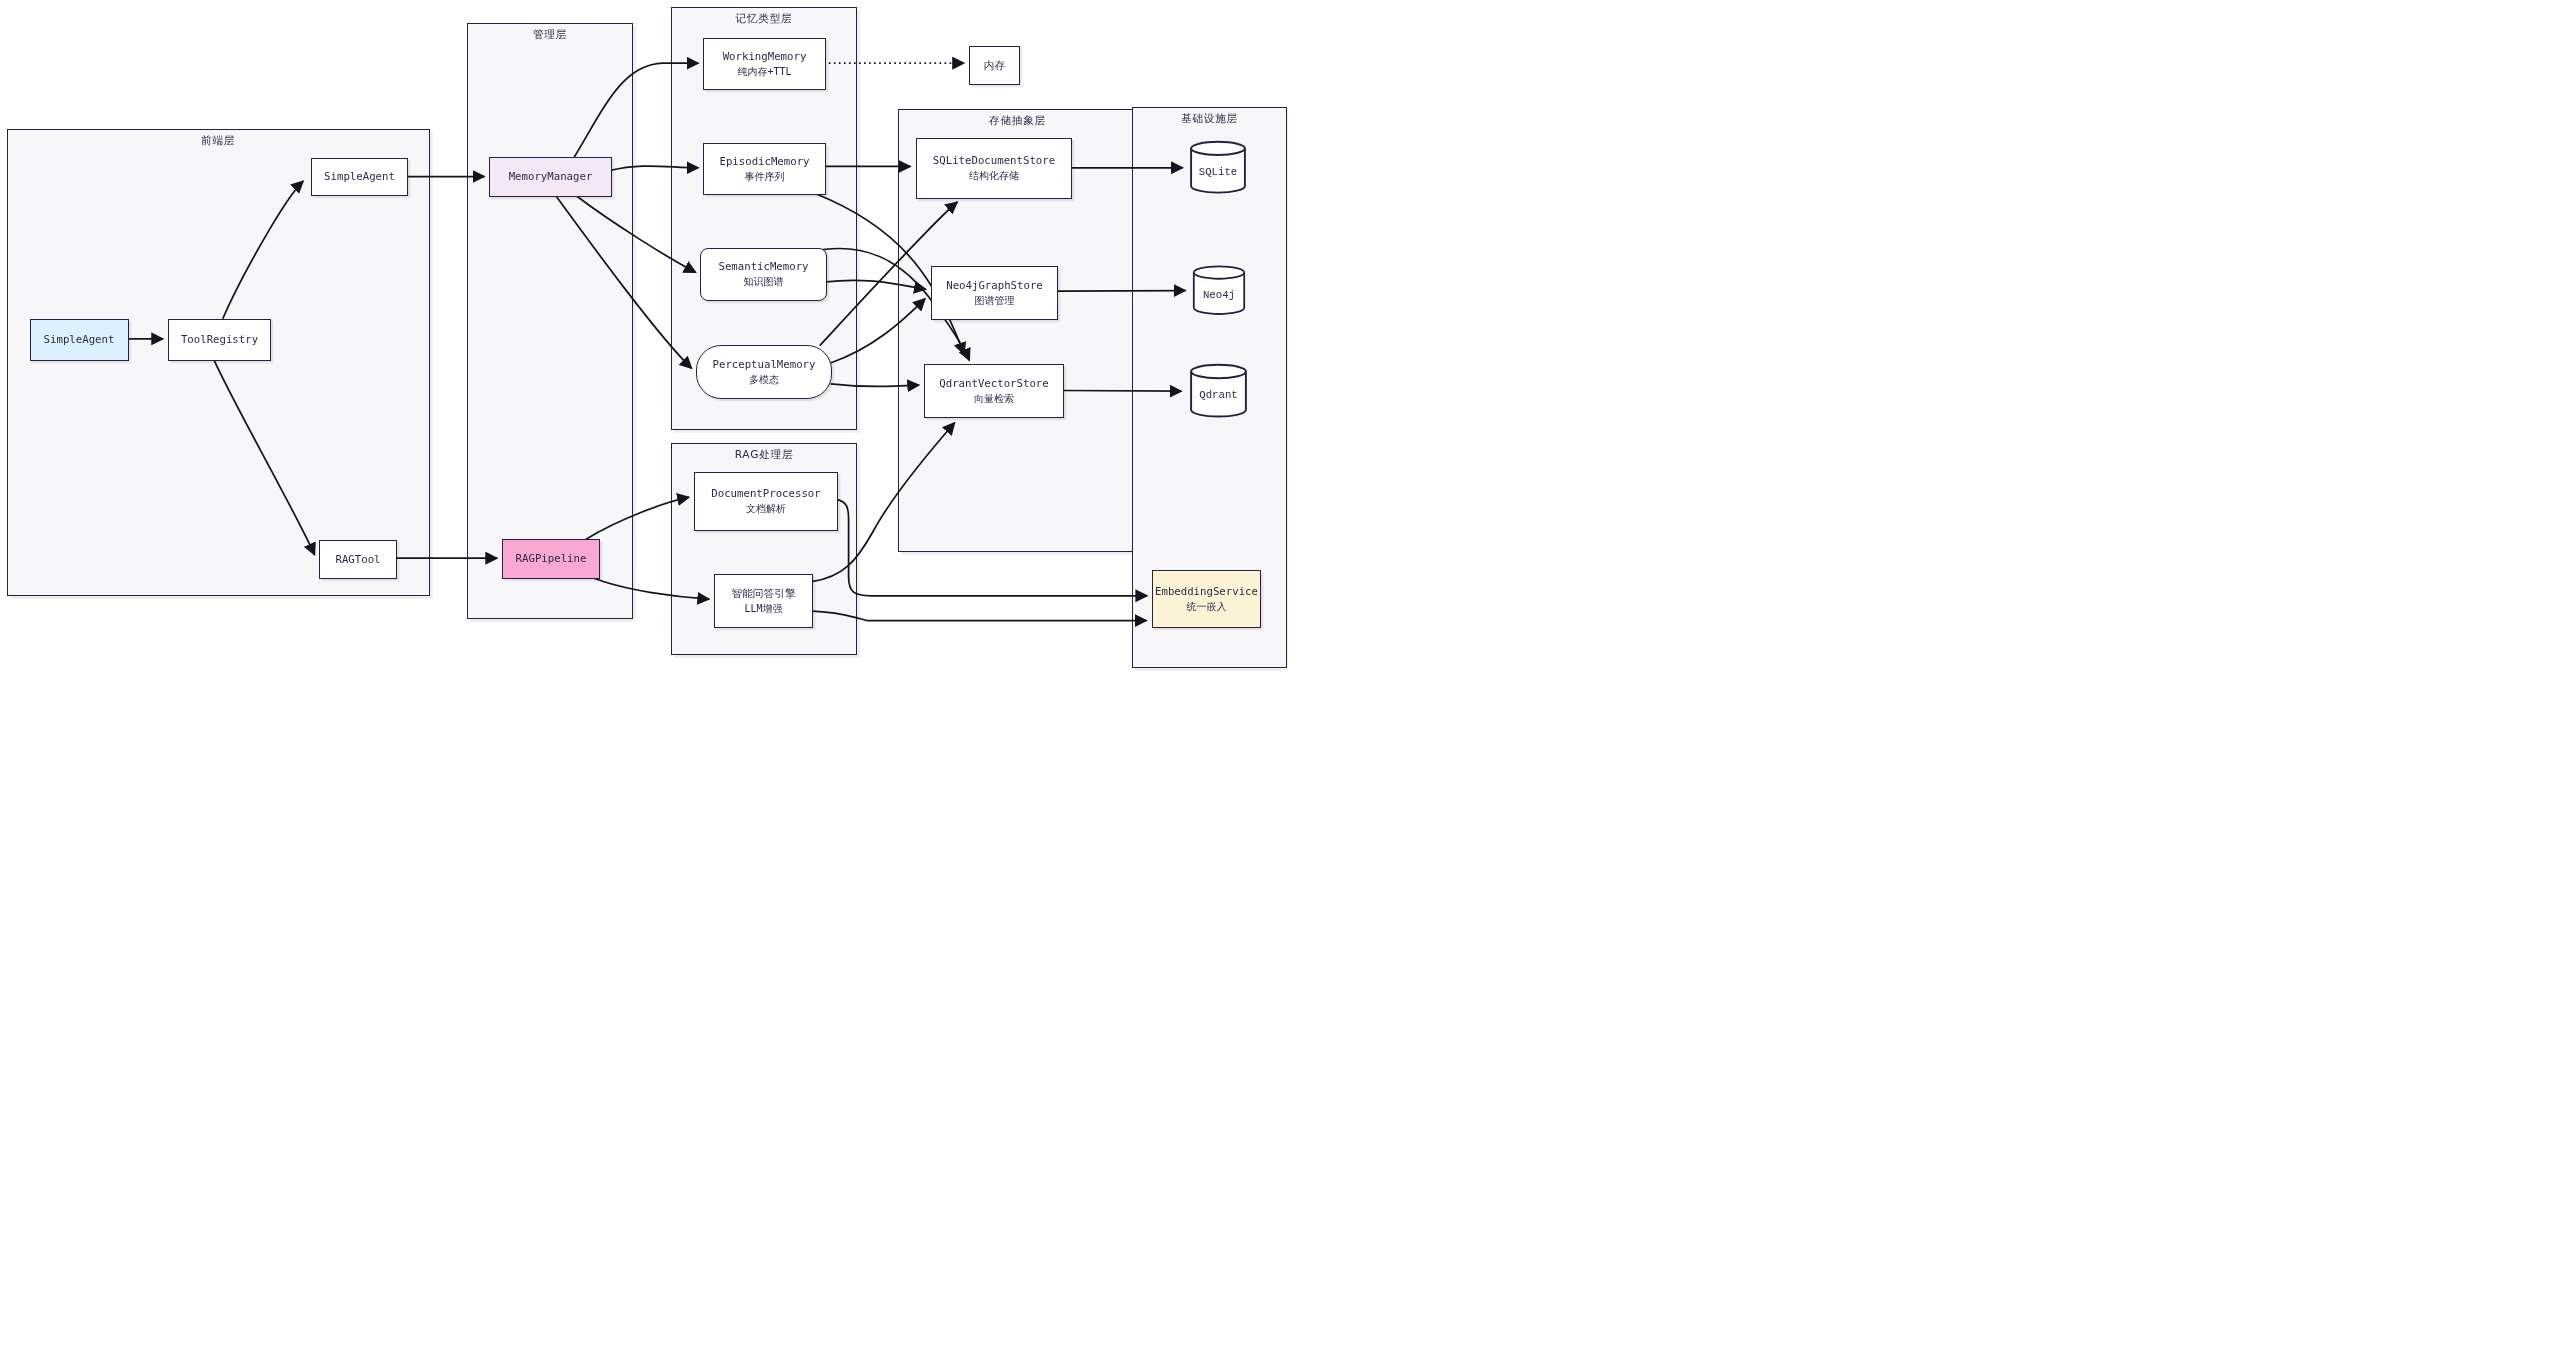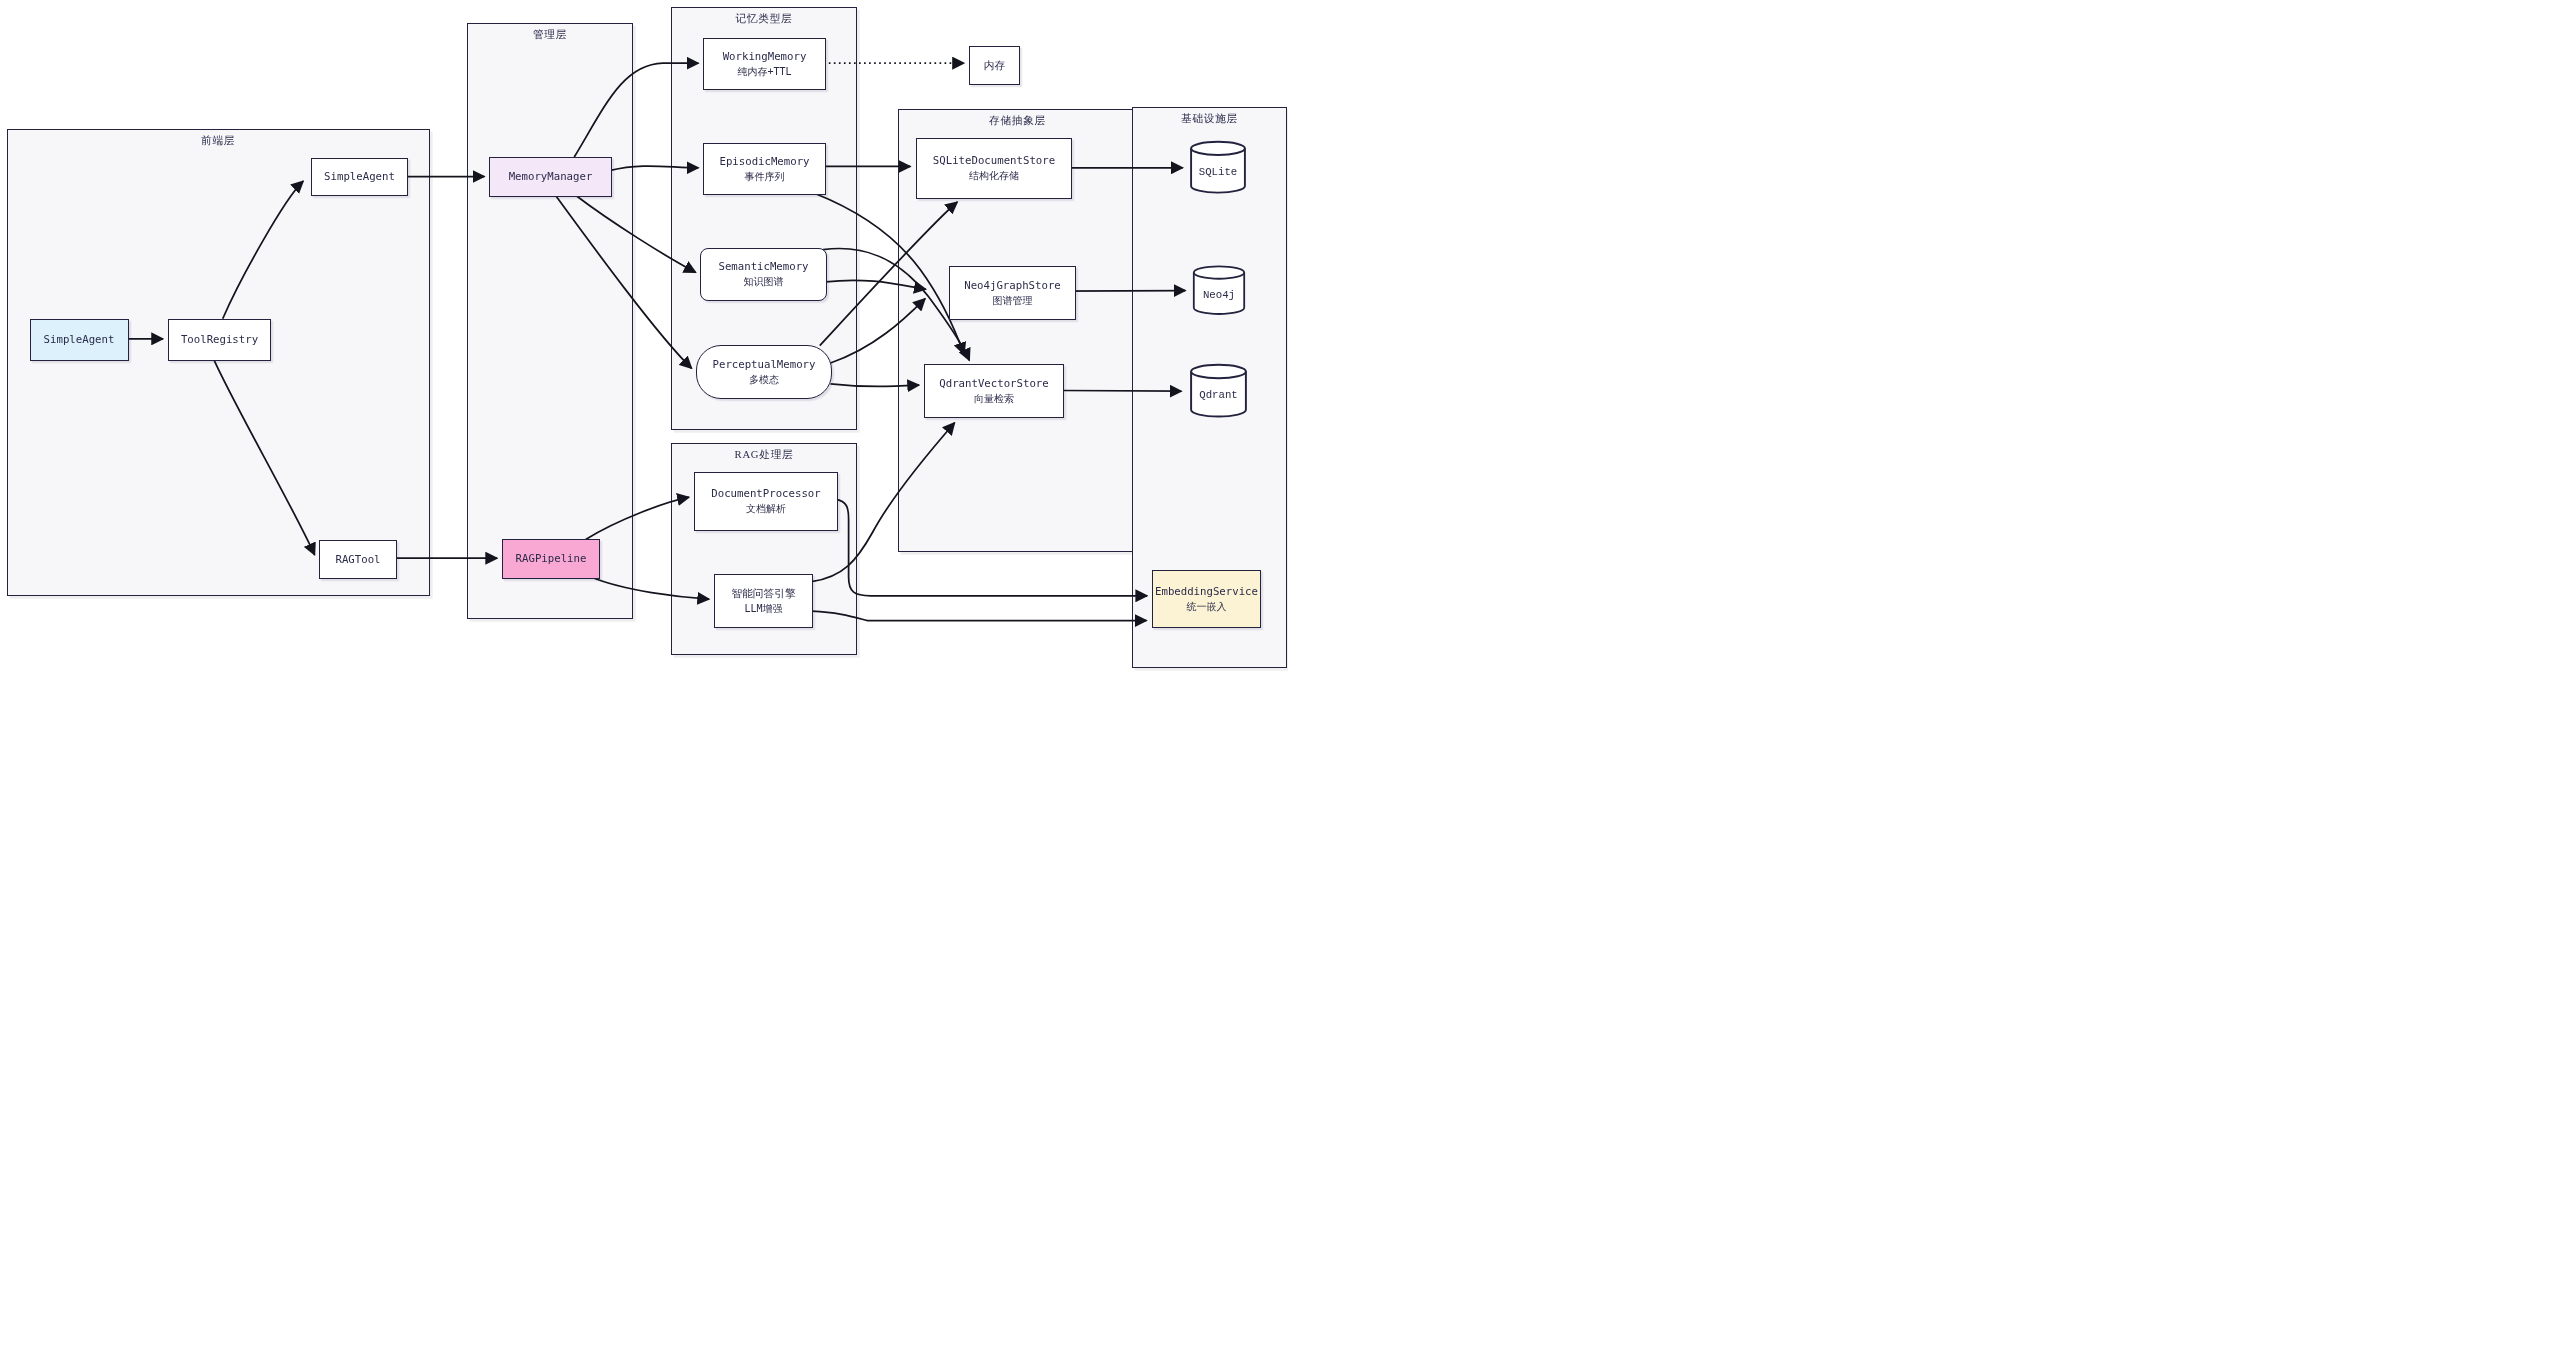"记忆类型层" .layer { font-family: Liberation Serif, serif -> none }
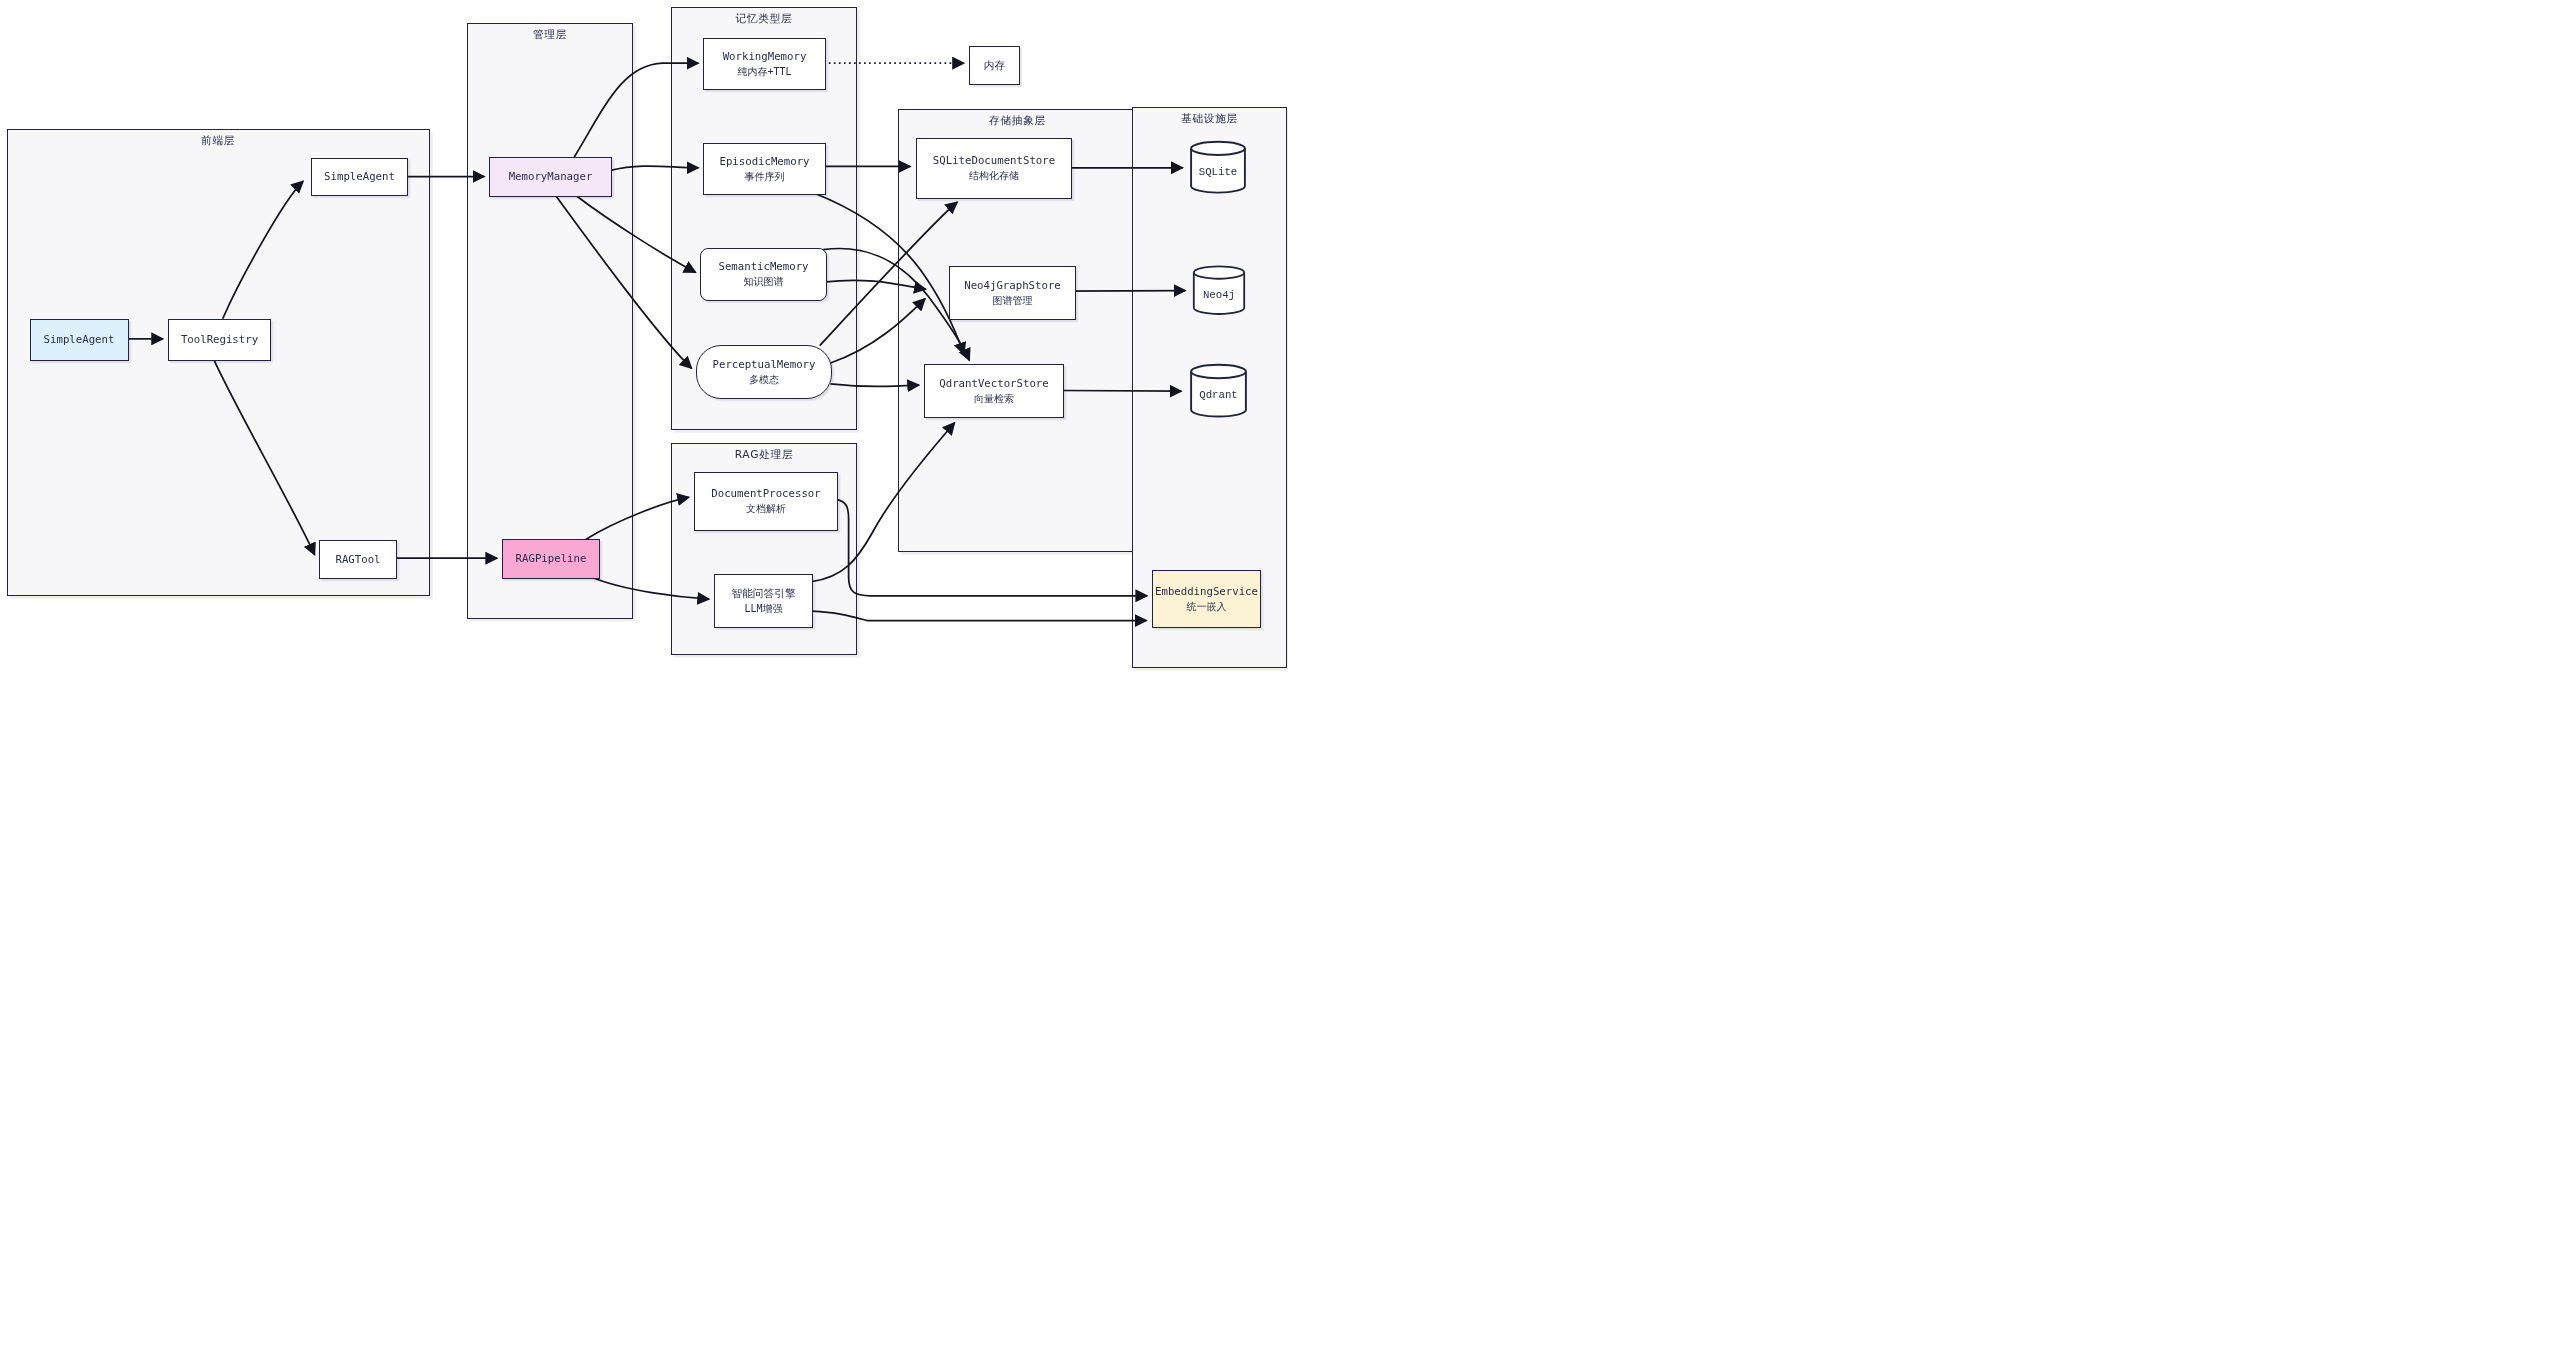"Neo4jGraphStore" div.node { margin-left: 18px -> none }
